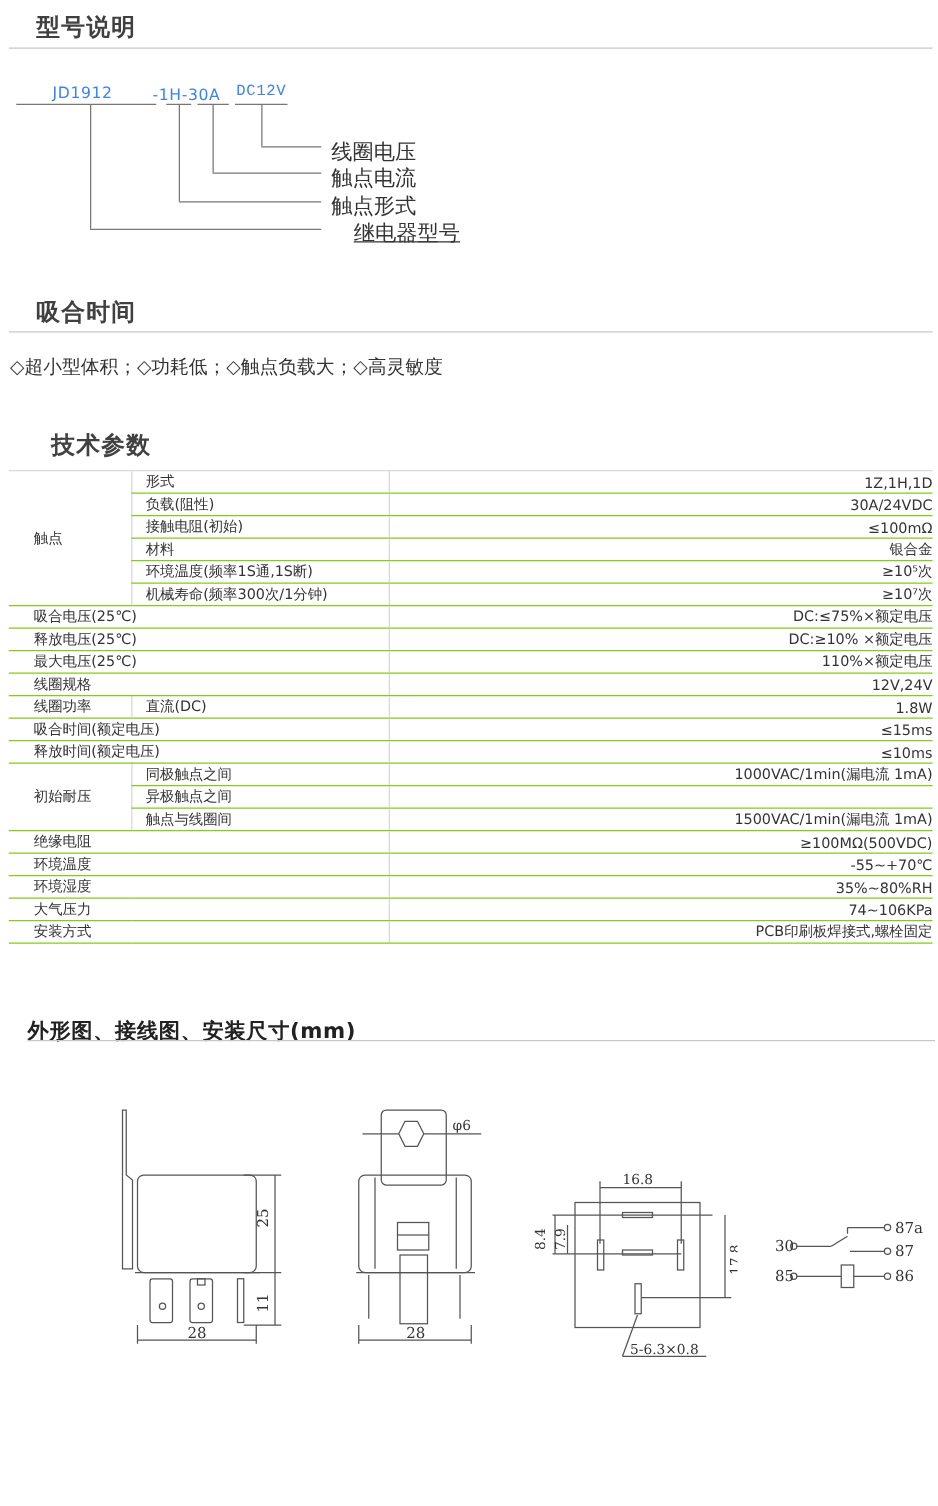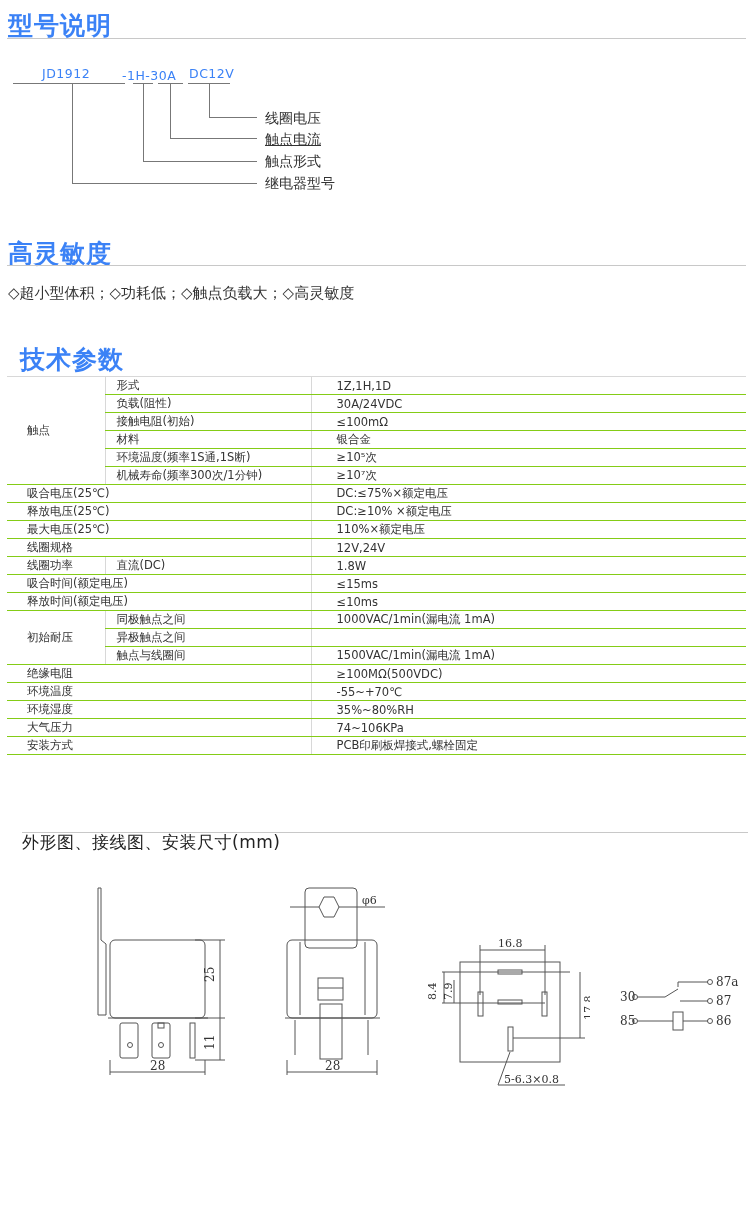"型号说明" .h2 { color: #3b82f6 -> #404040; font-size: 25px -> 19px; margin-left: none -> 21px }
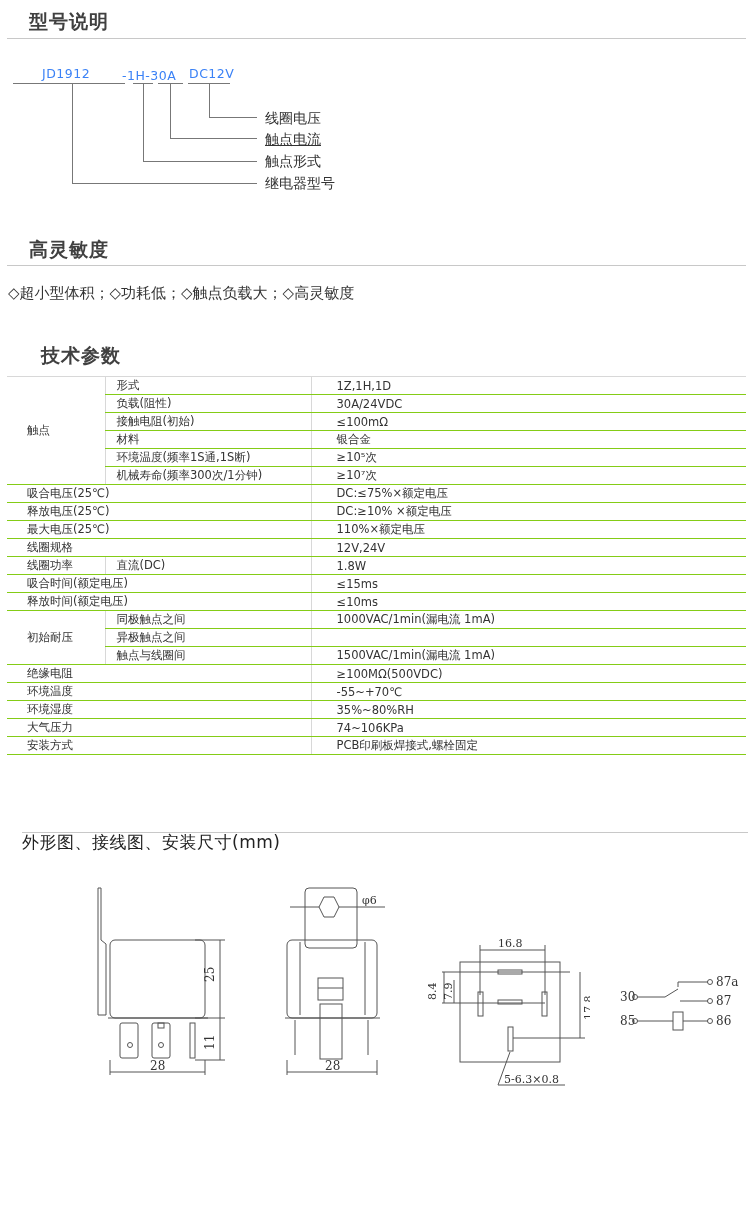"DC12V" span.model-part { font-family: none -> Liberation Mono, monospace }
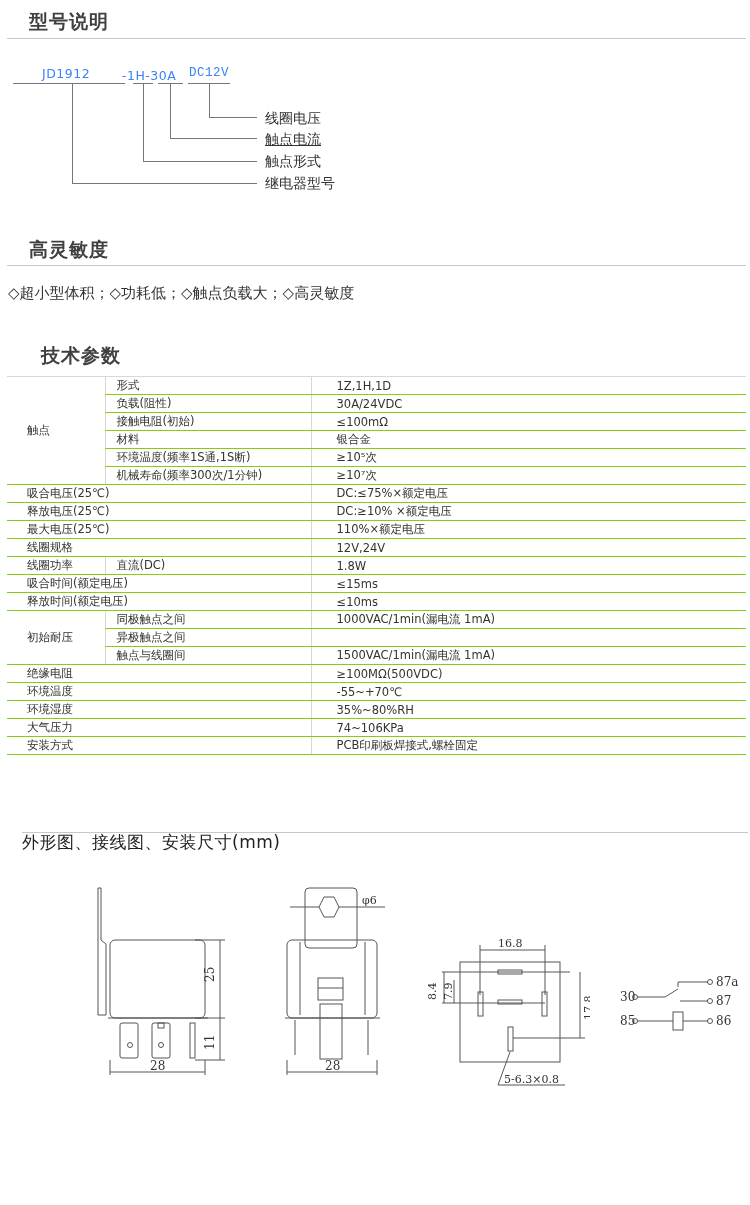"线圈电压" .label { font-size: 14px -> 17px }
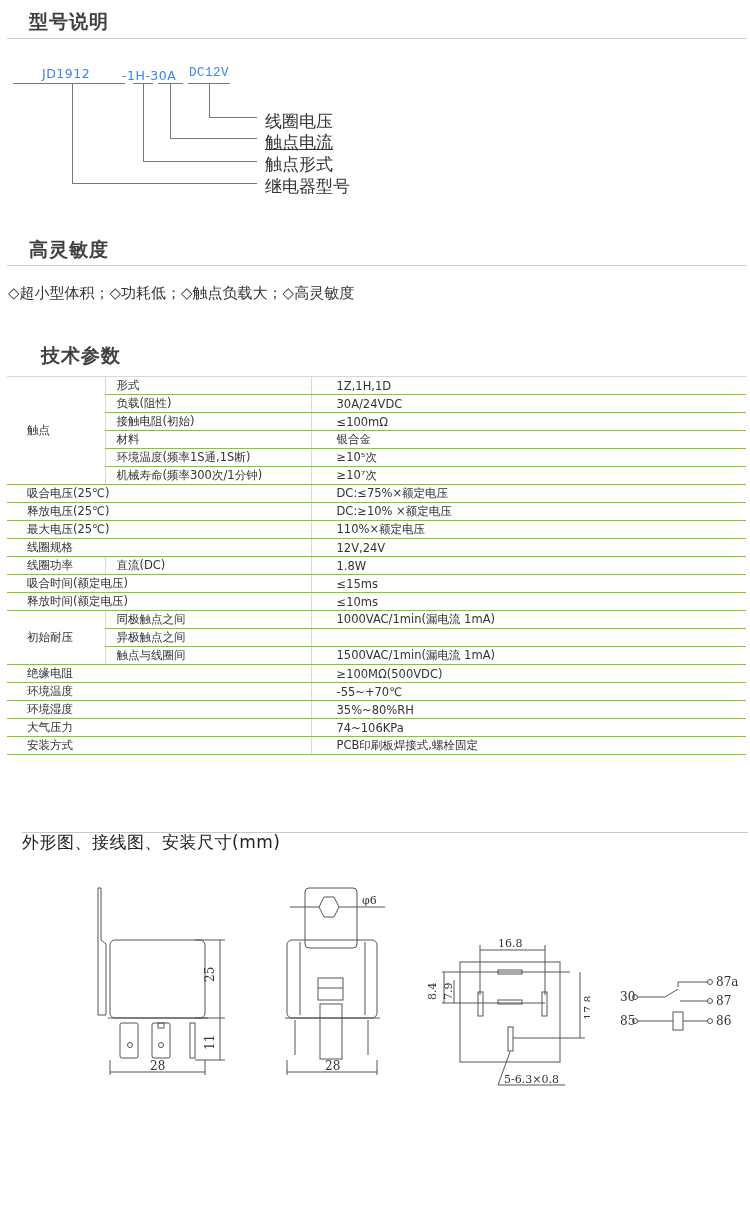"触点电流" span.label { text-decoration: underline -> none }
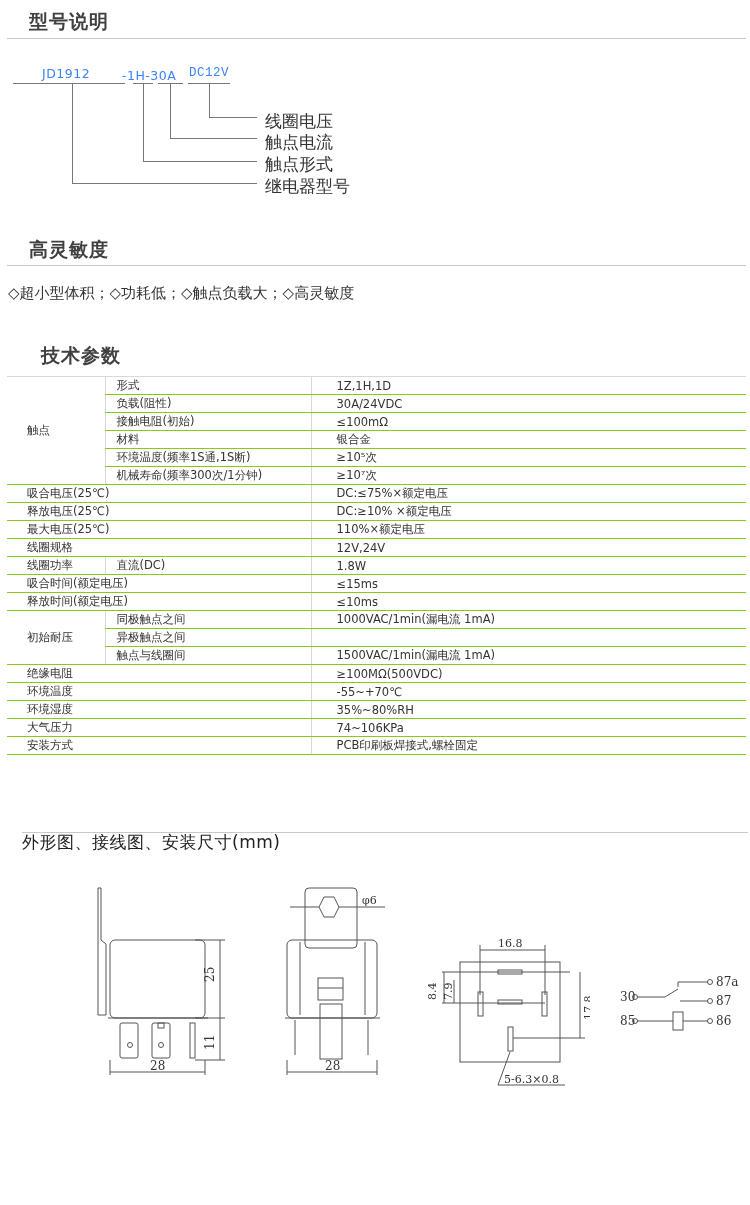"继电器型号" span.label { left: 265px -> 283px; text-decoration: none -> underline }
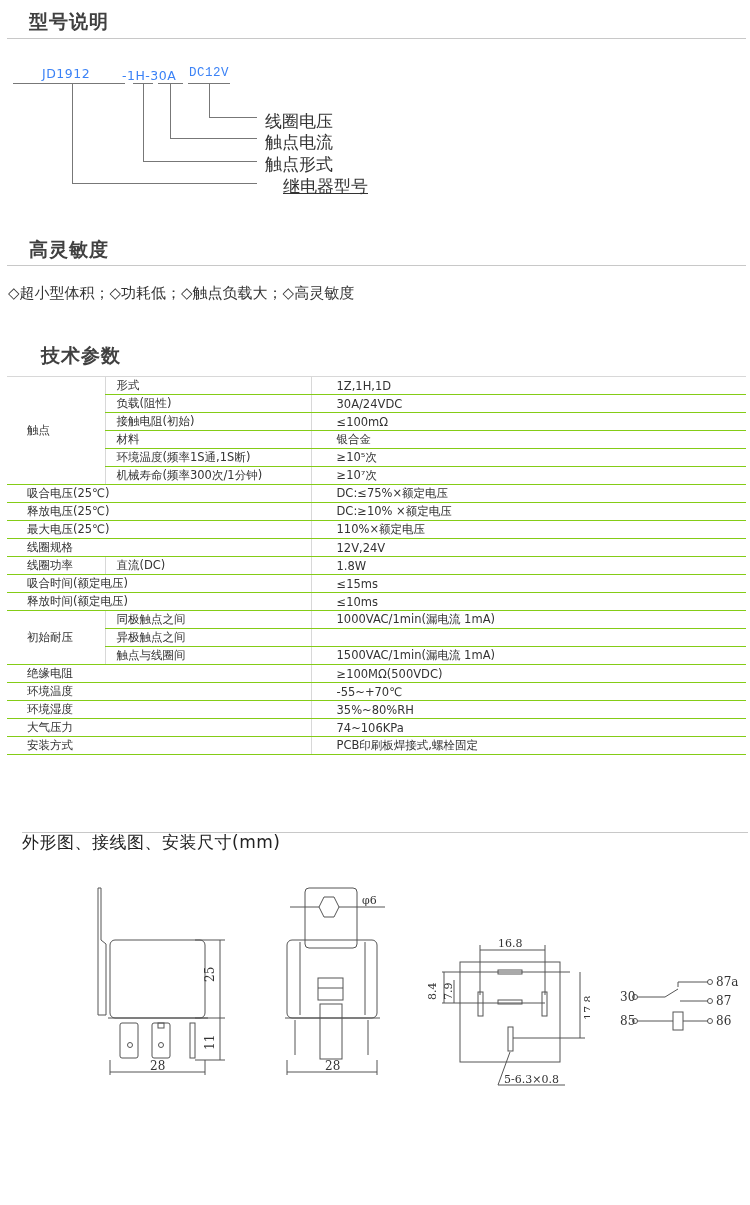"高灵敏度" div.abs { text: 高灵敏度 -> 吸合时间 }
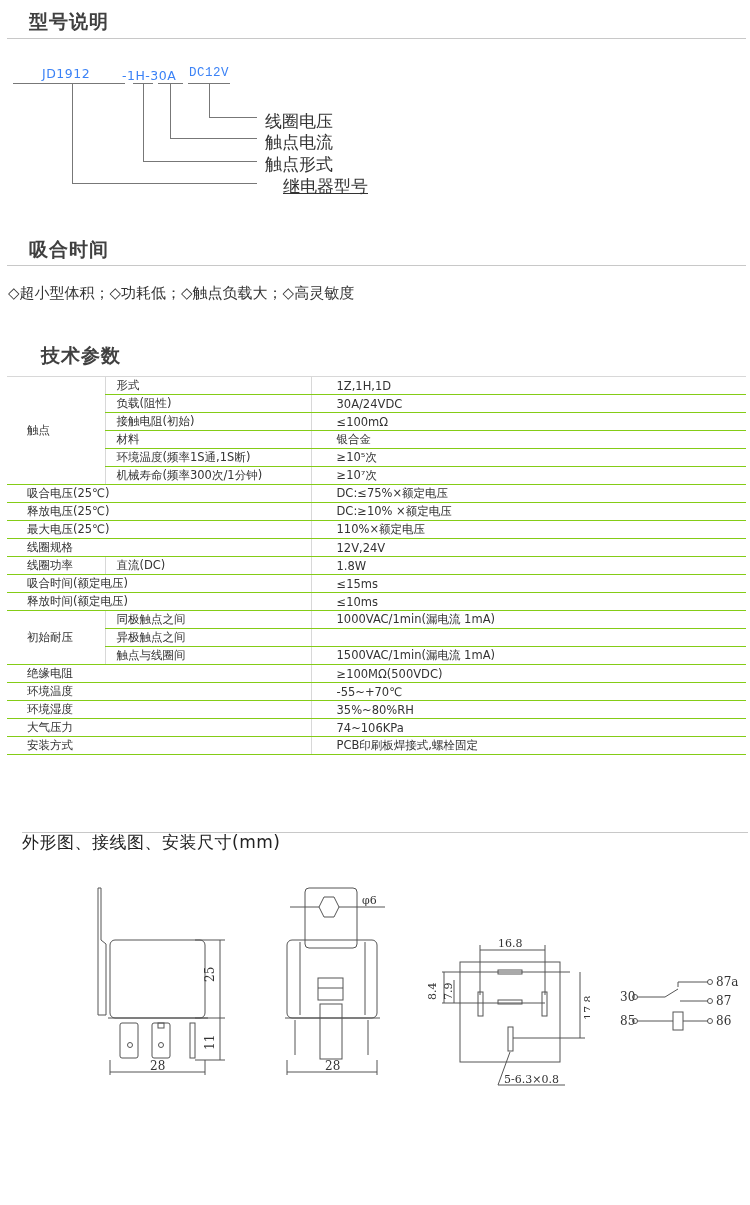"1Z,1H,1D" table.spec td.c-val { padding-left: 25px -> 13px; text-align: none -> right }
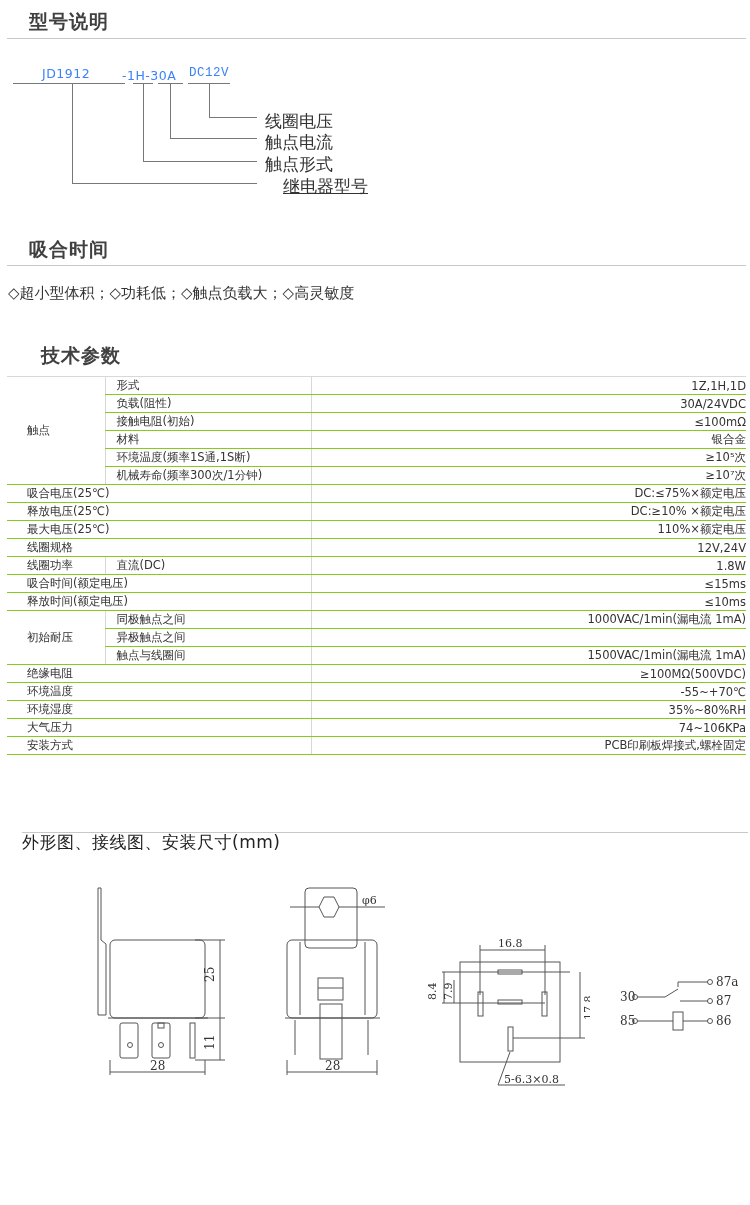"外形图、接线图、安装尺寸(mm)" div.abs { font-weight: none -> bold; top: 831px -> 813px }
